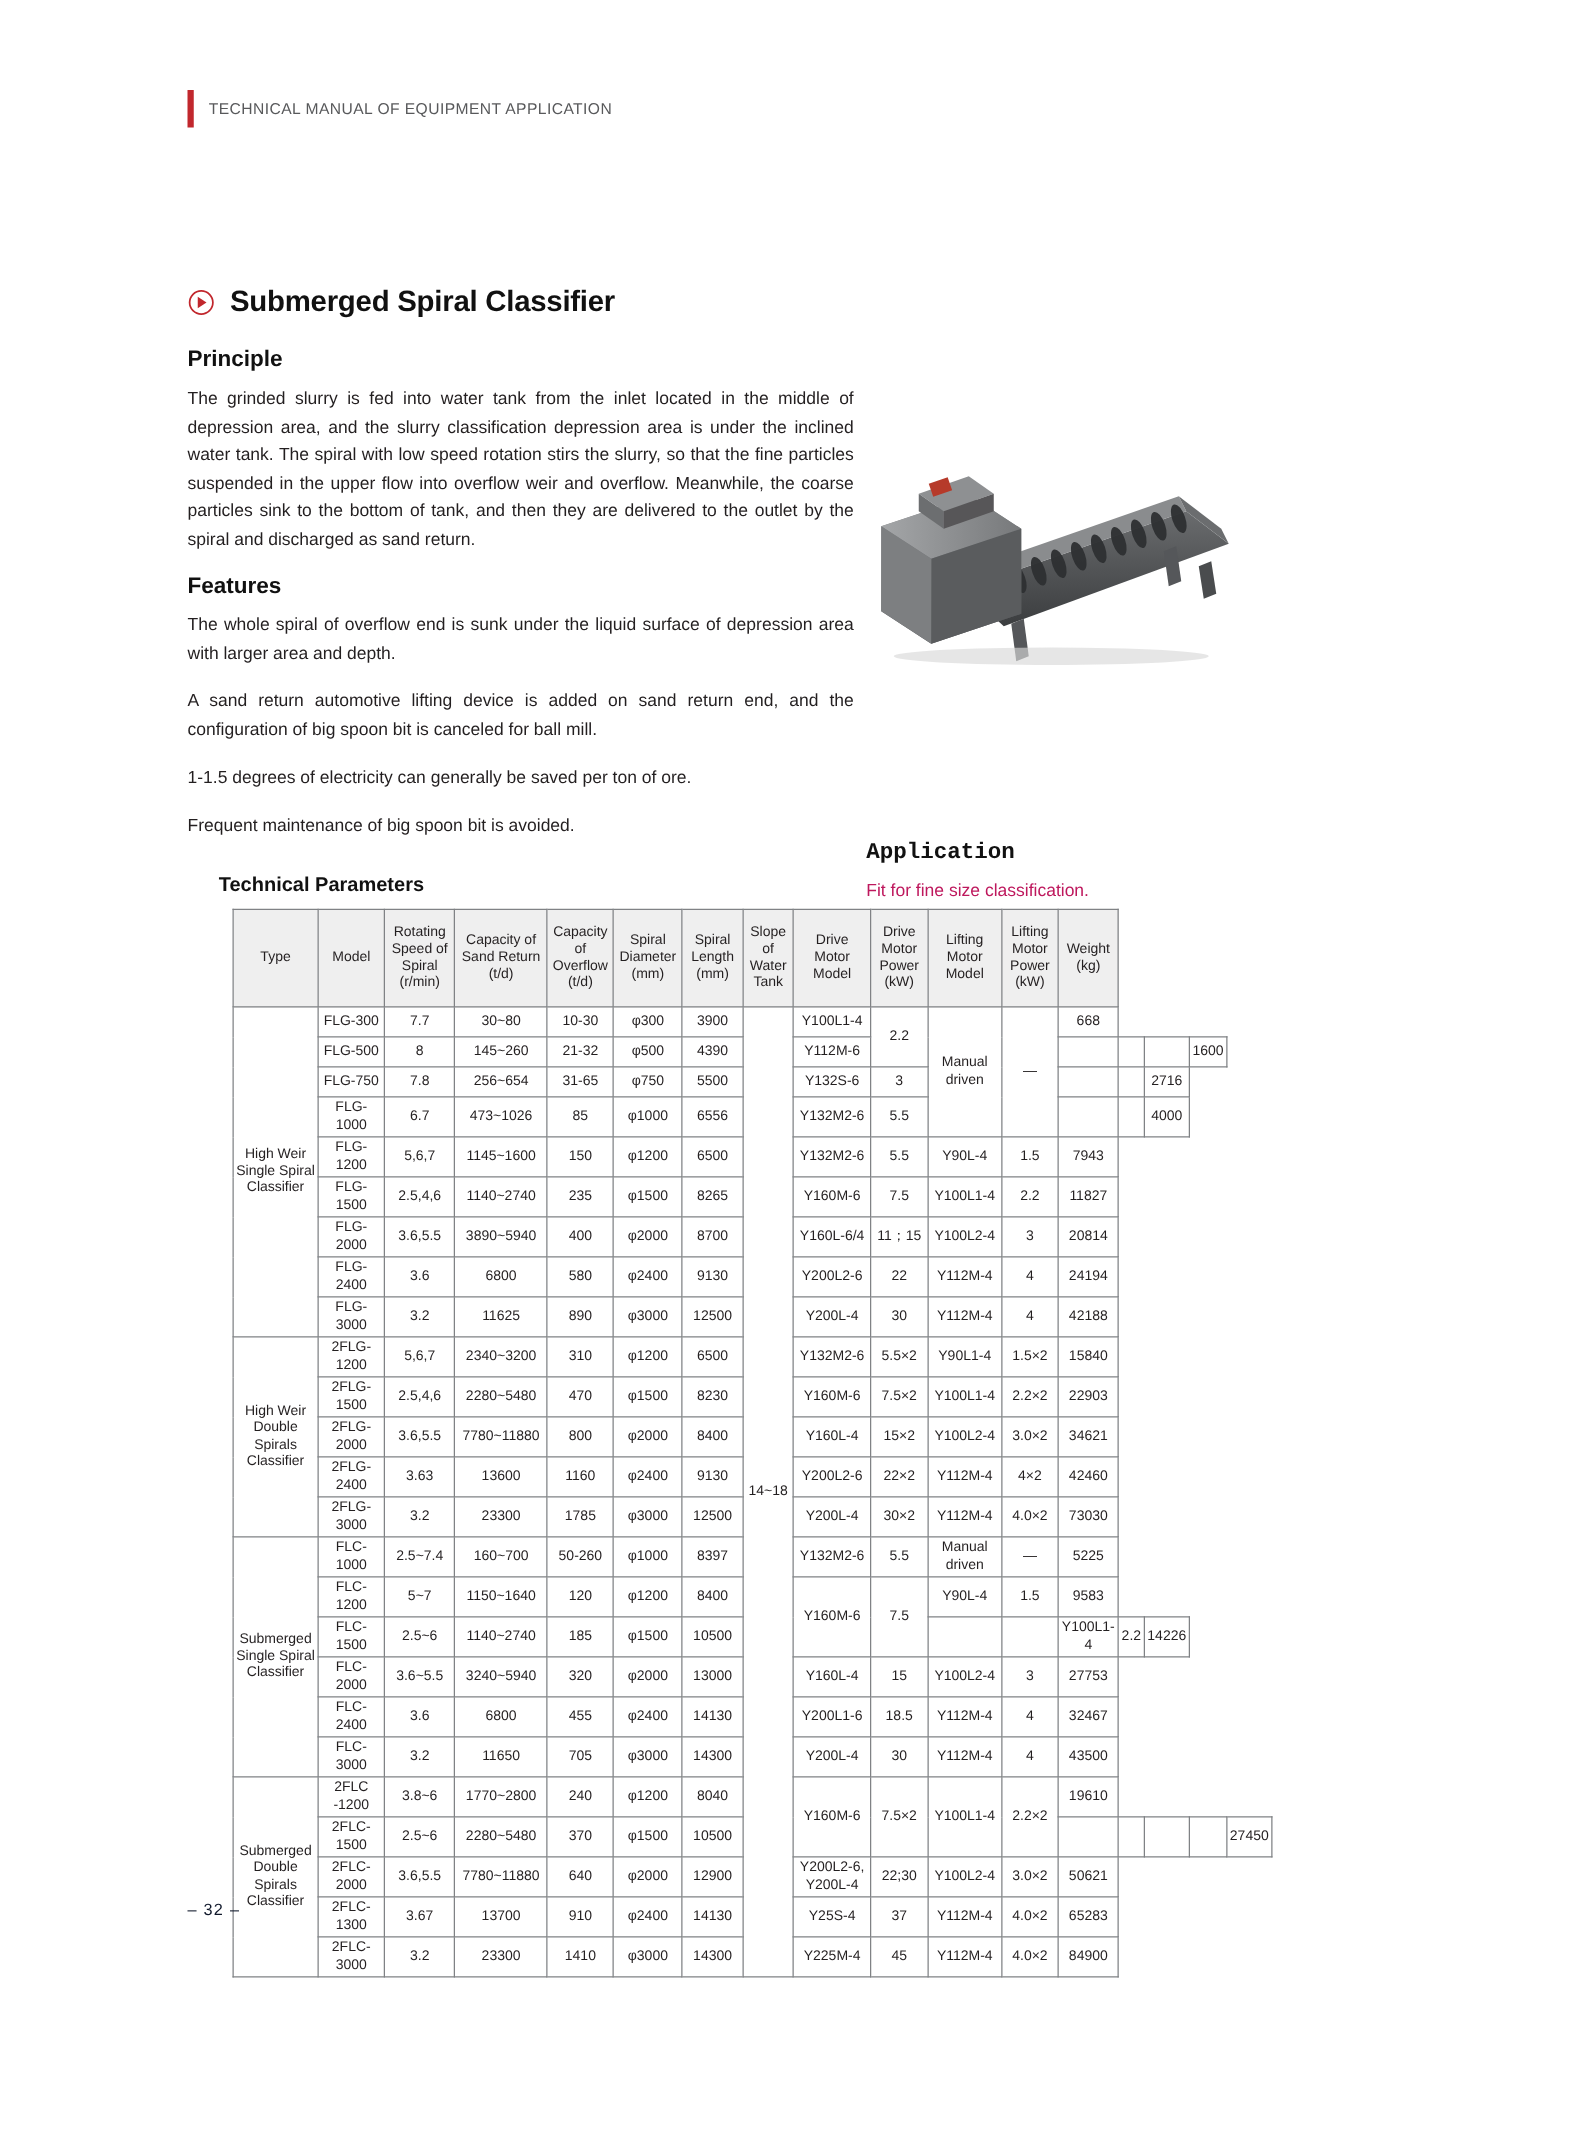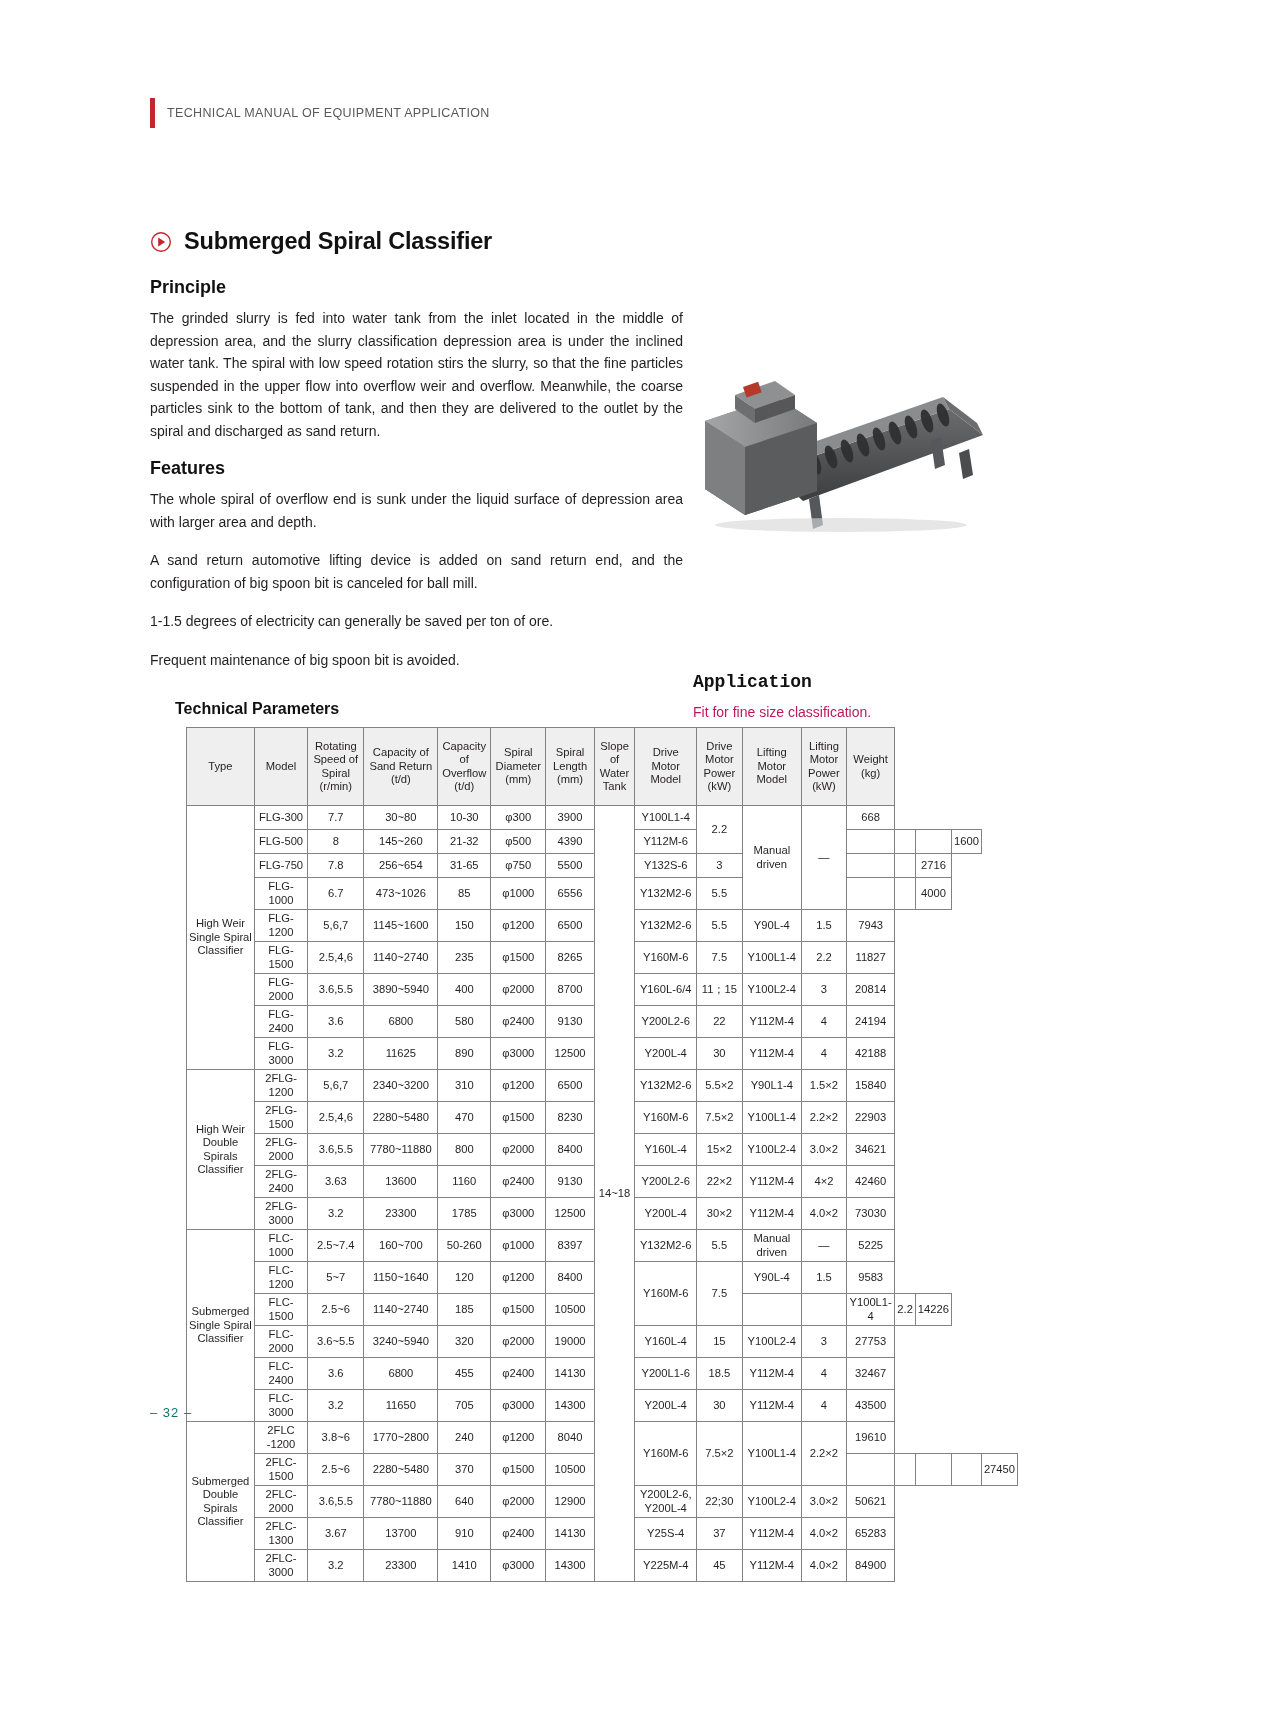"TECHNICAL MANUAL OF EQUIPMENT" .page-header { top: 98px -> 72px }
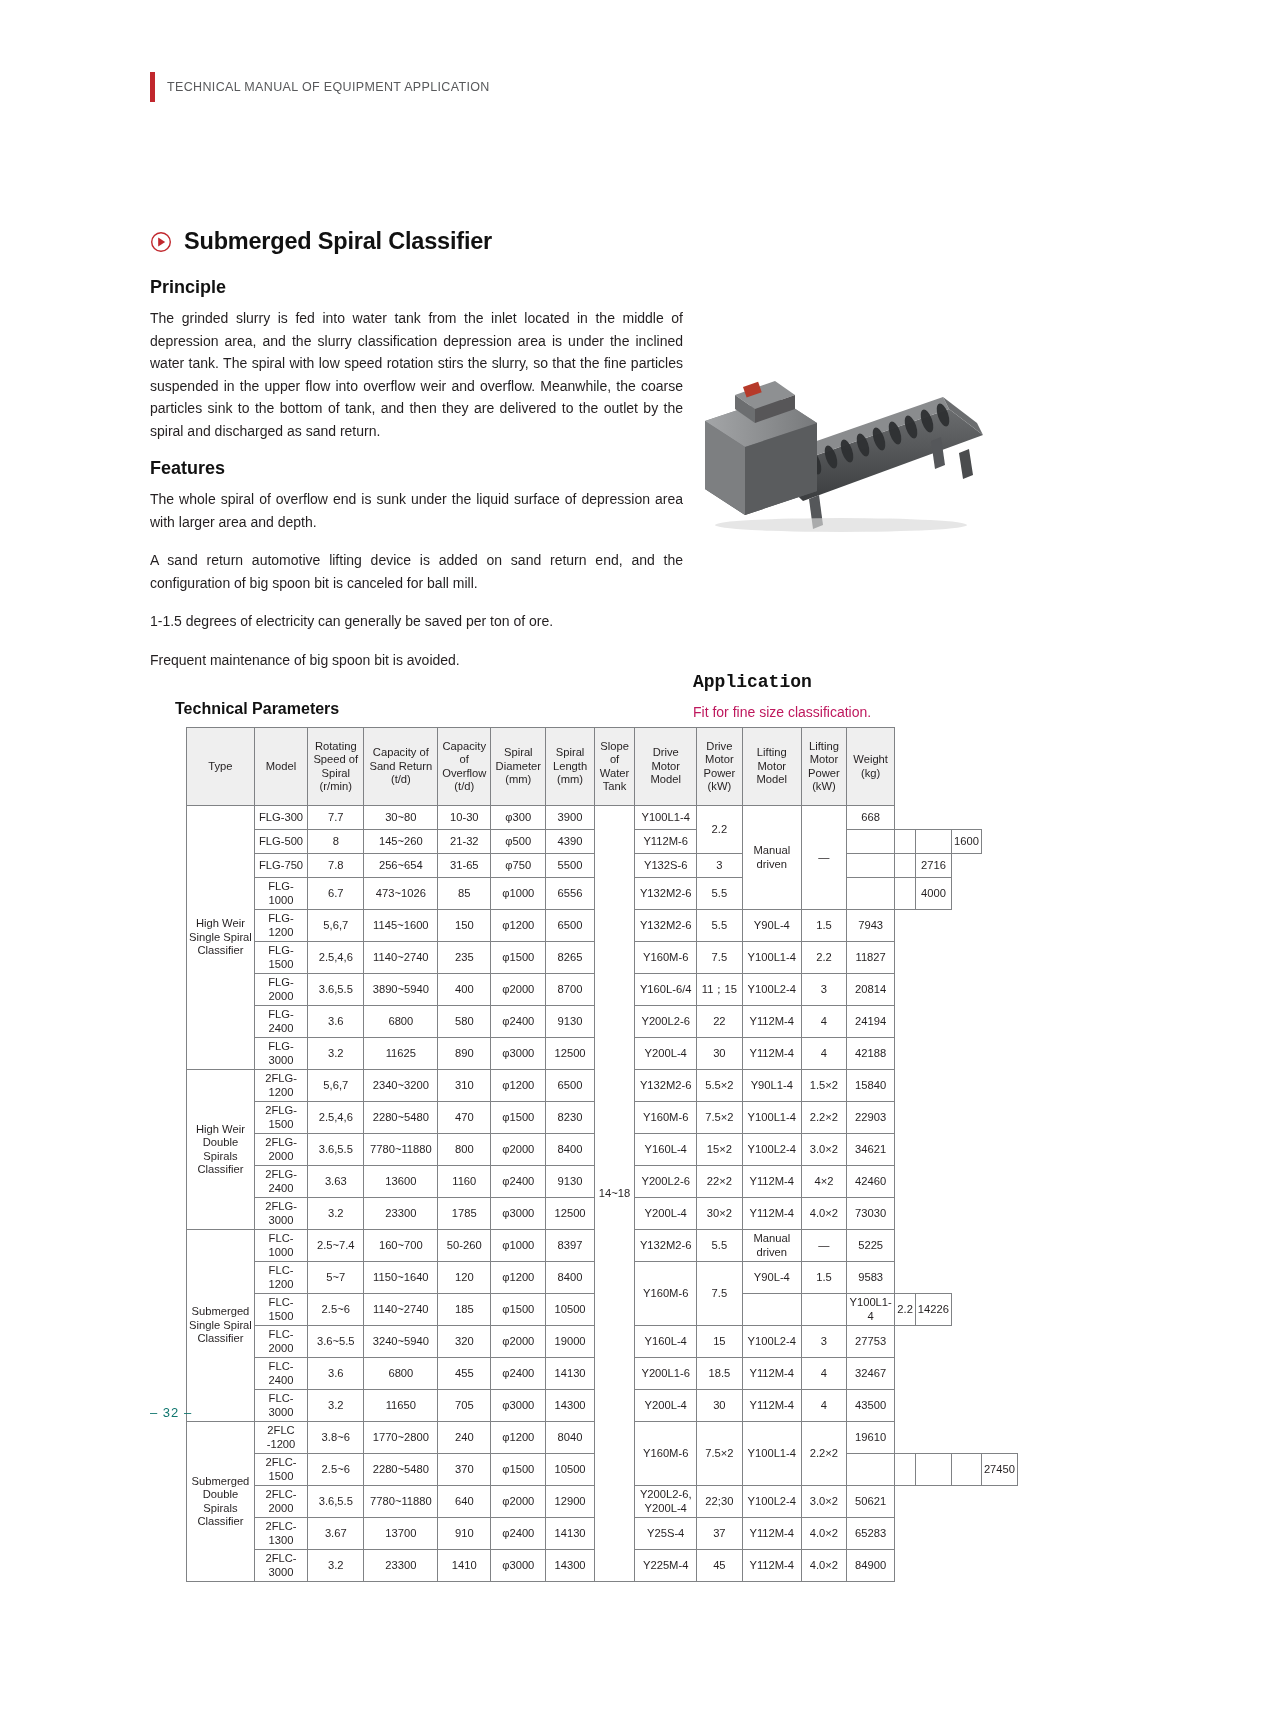"19000" td { text: 19000 -> 13000 }
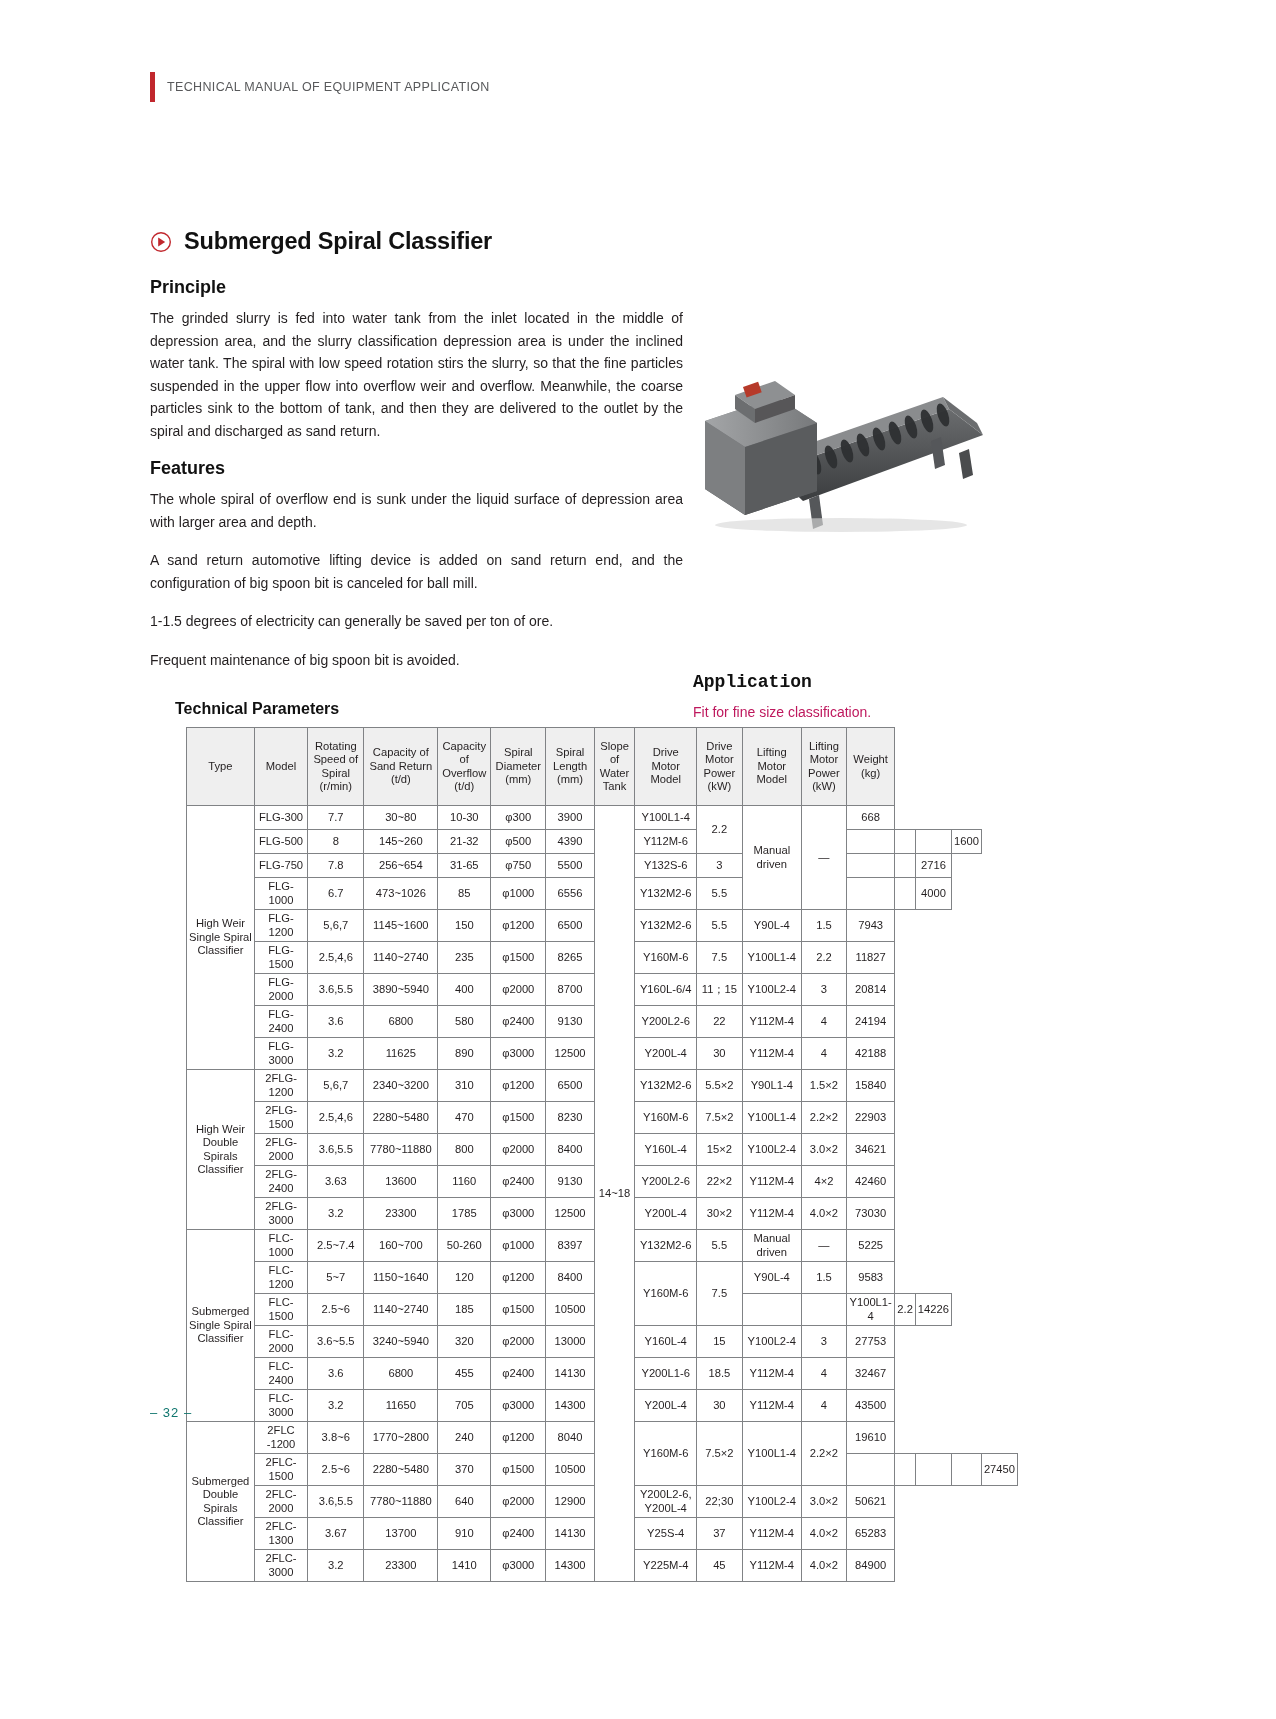"– 32 –" .folio { color: #0f766e -> #0f172a; top: 1405px -> 1520px }
